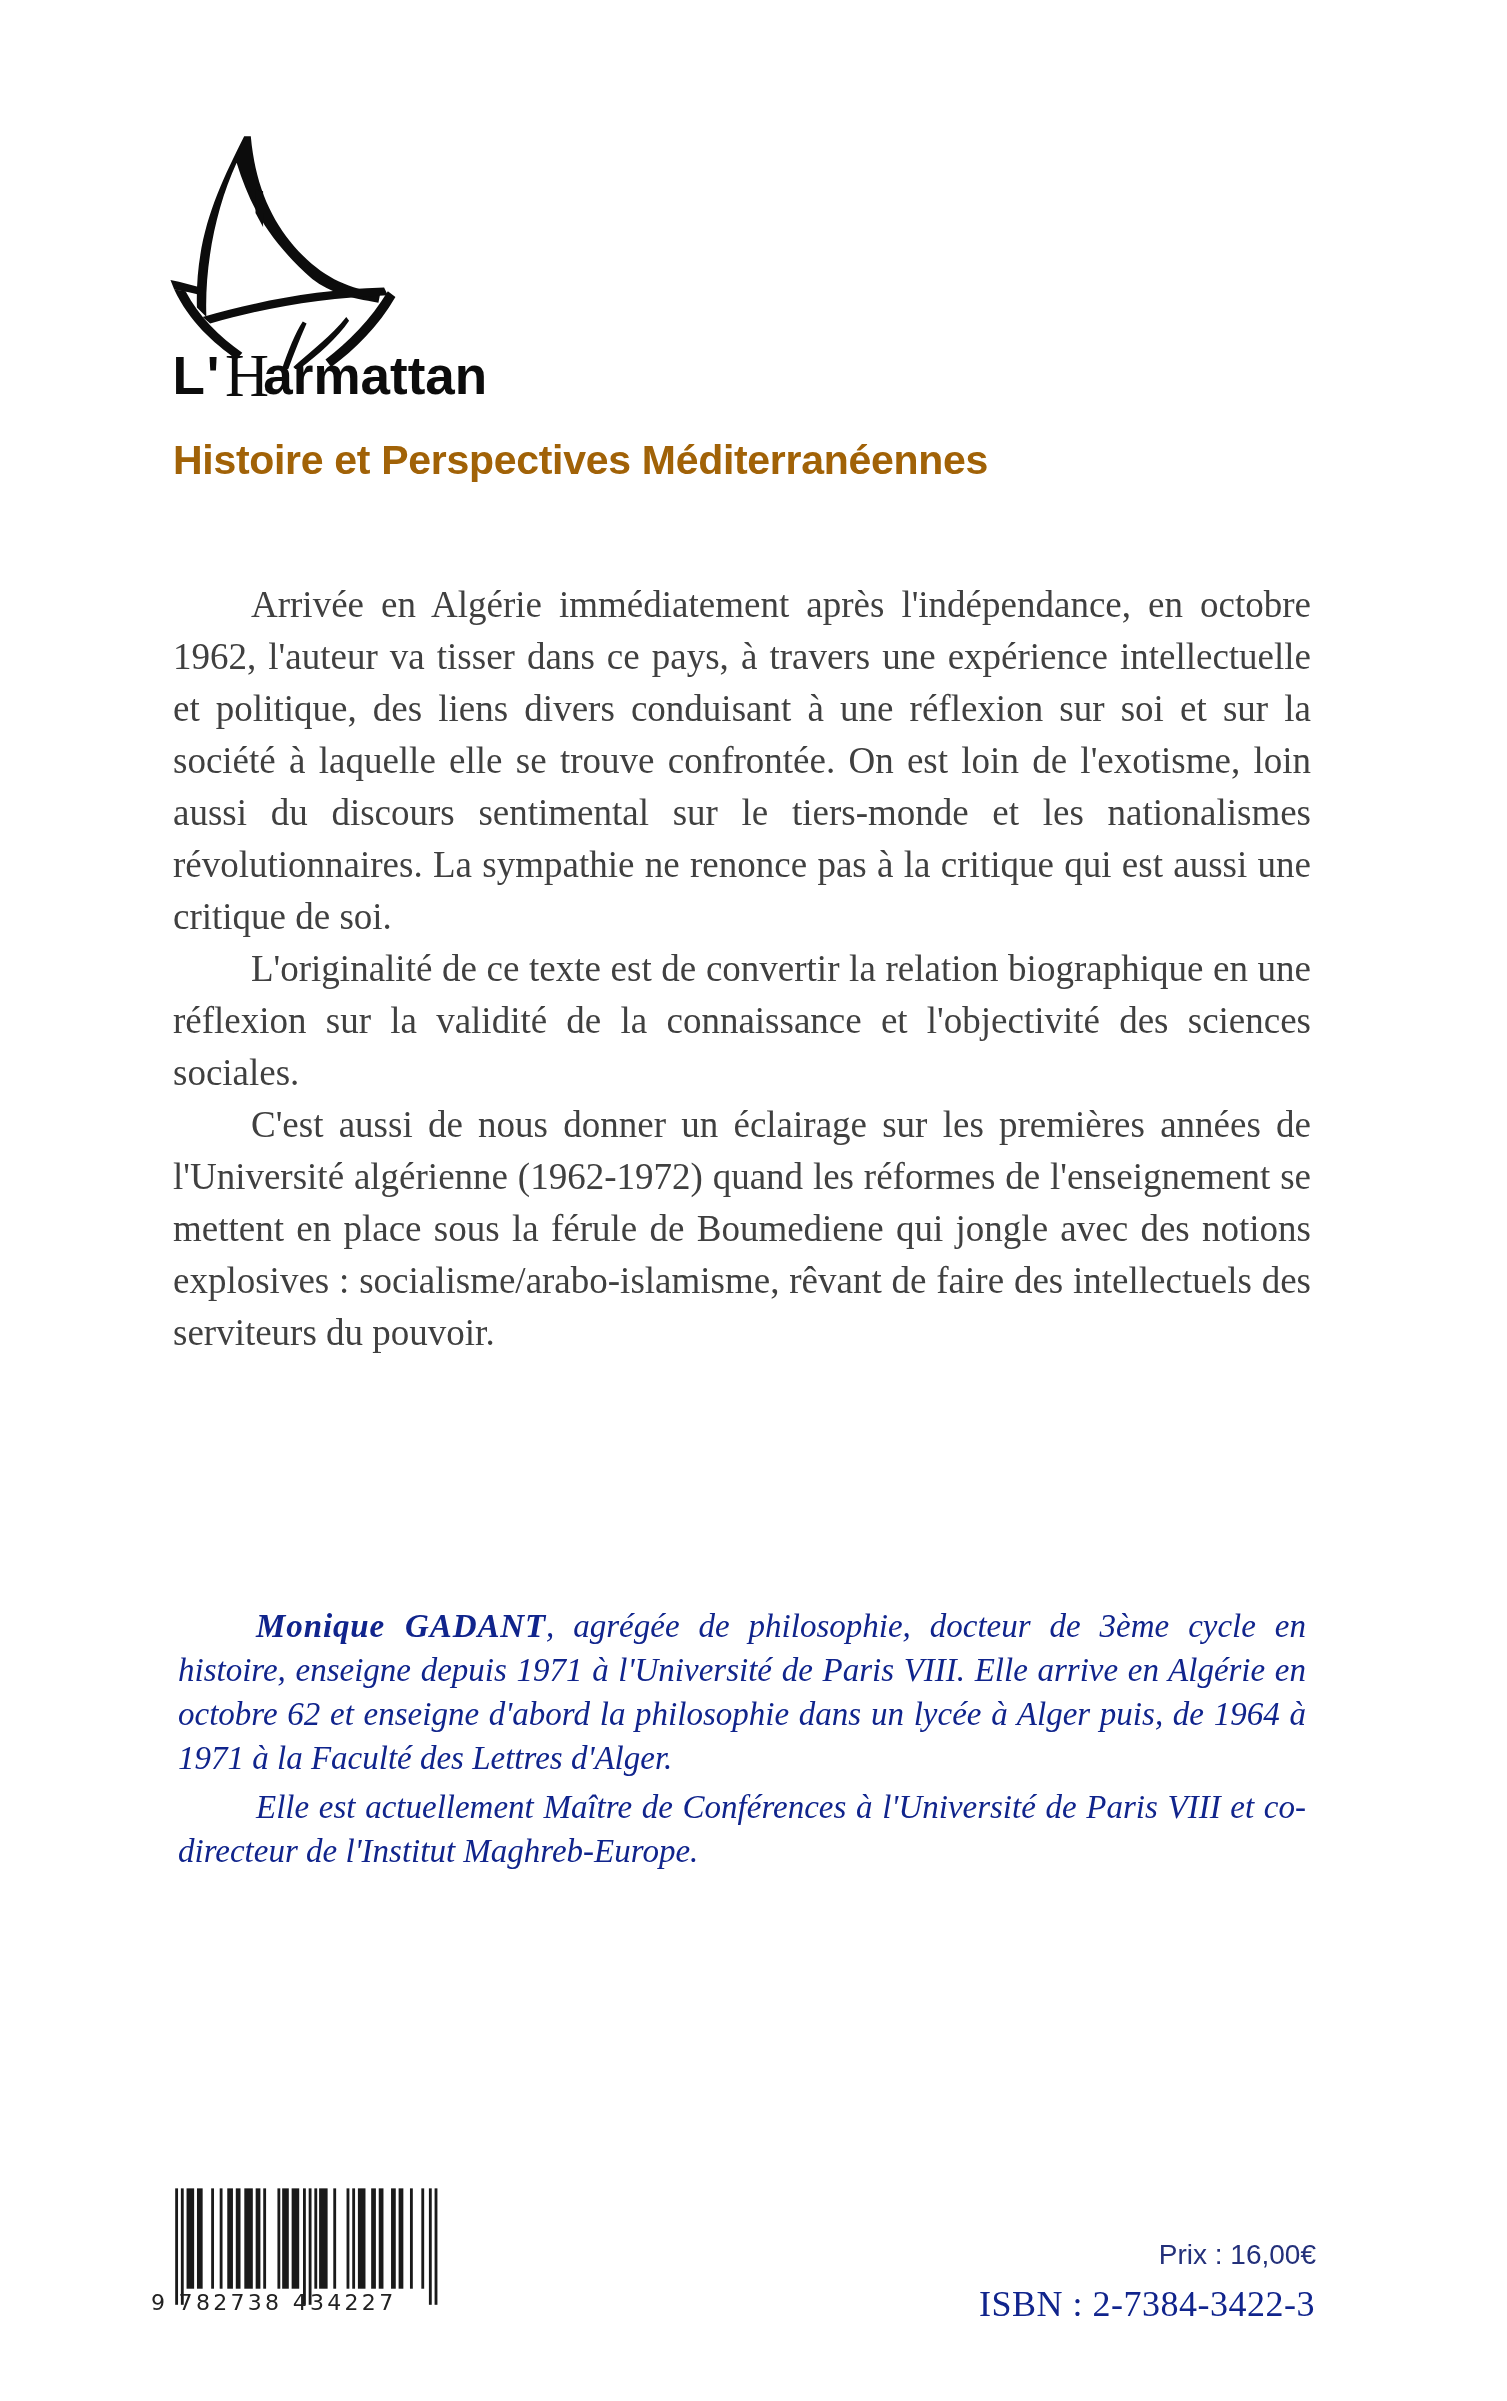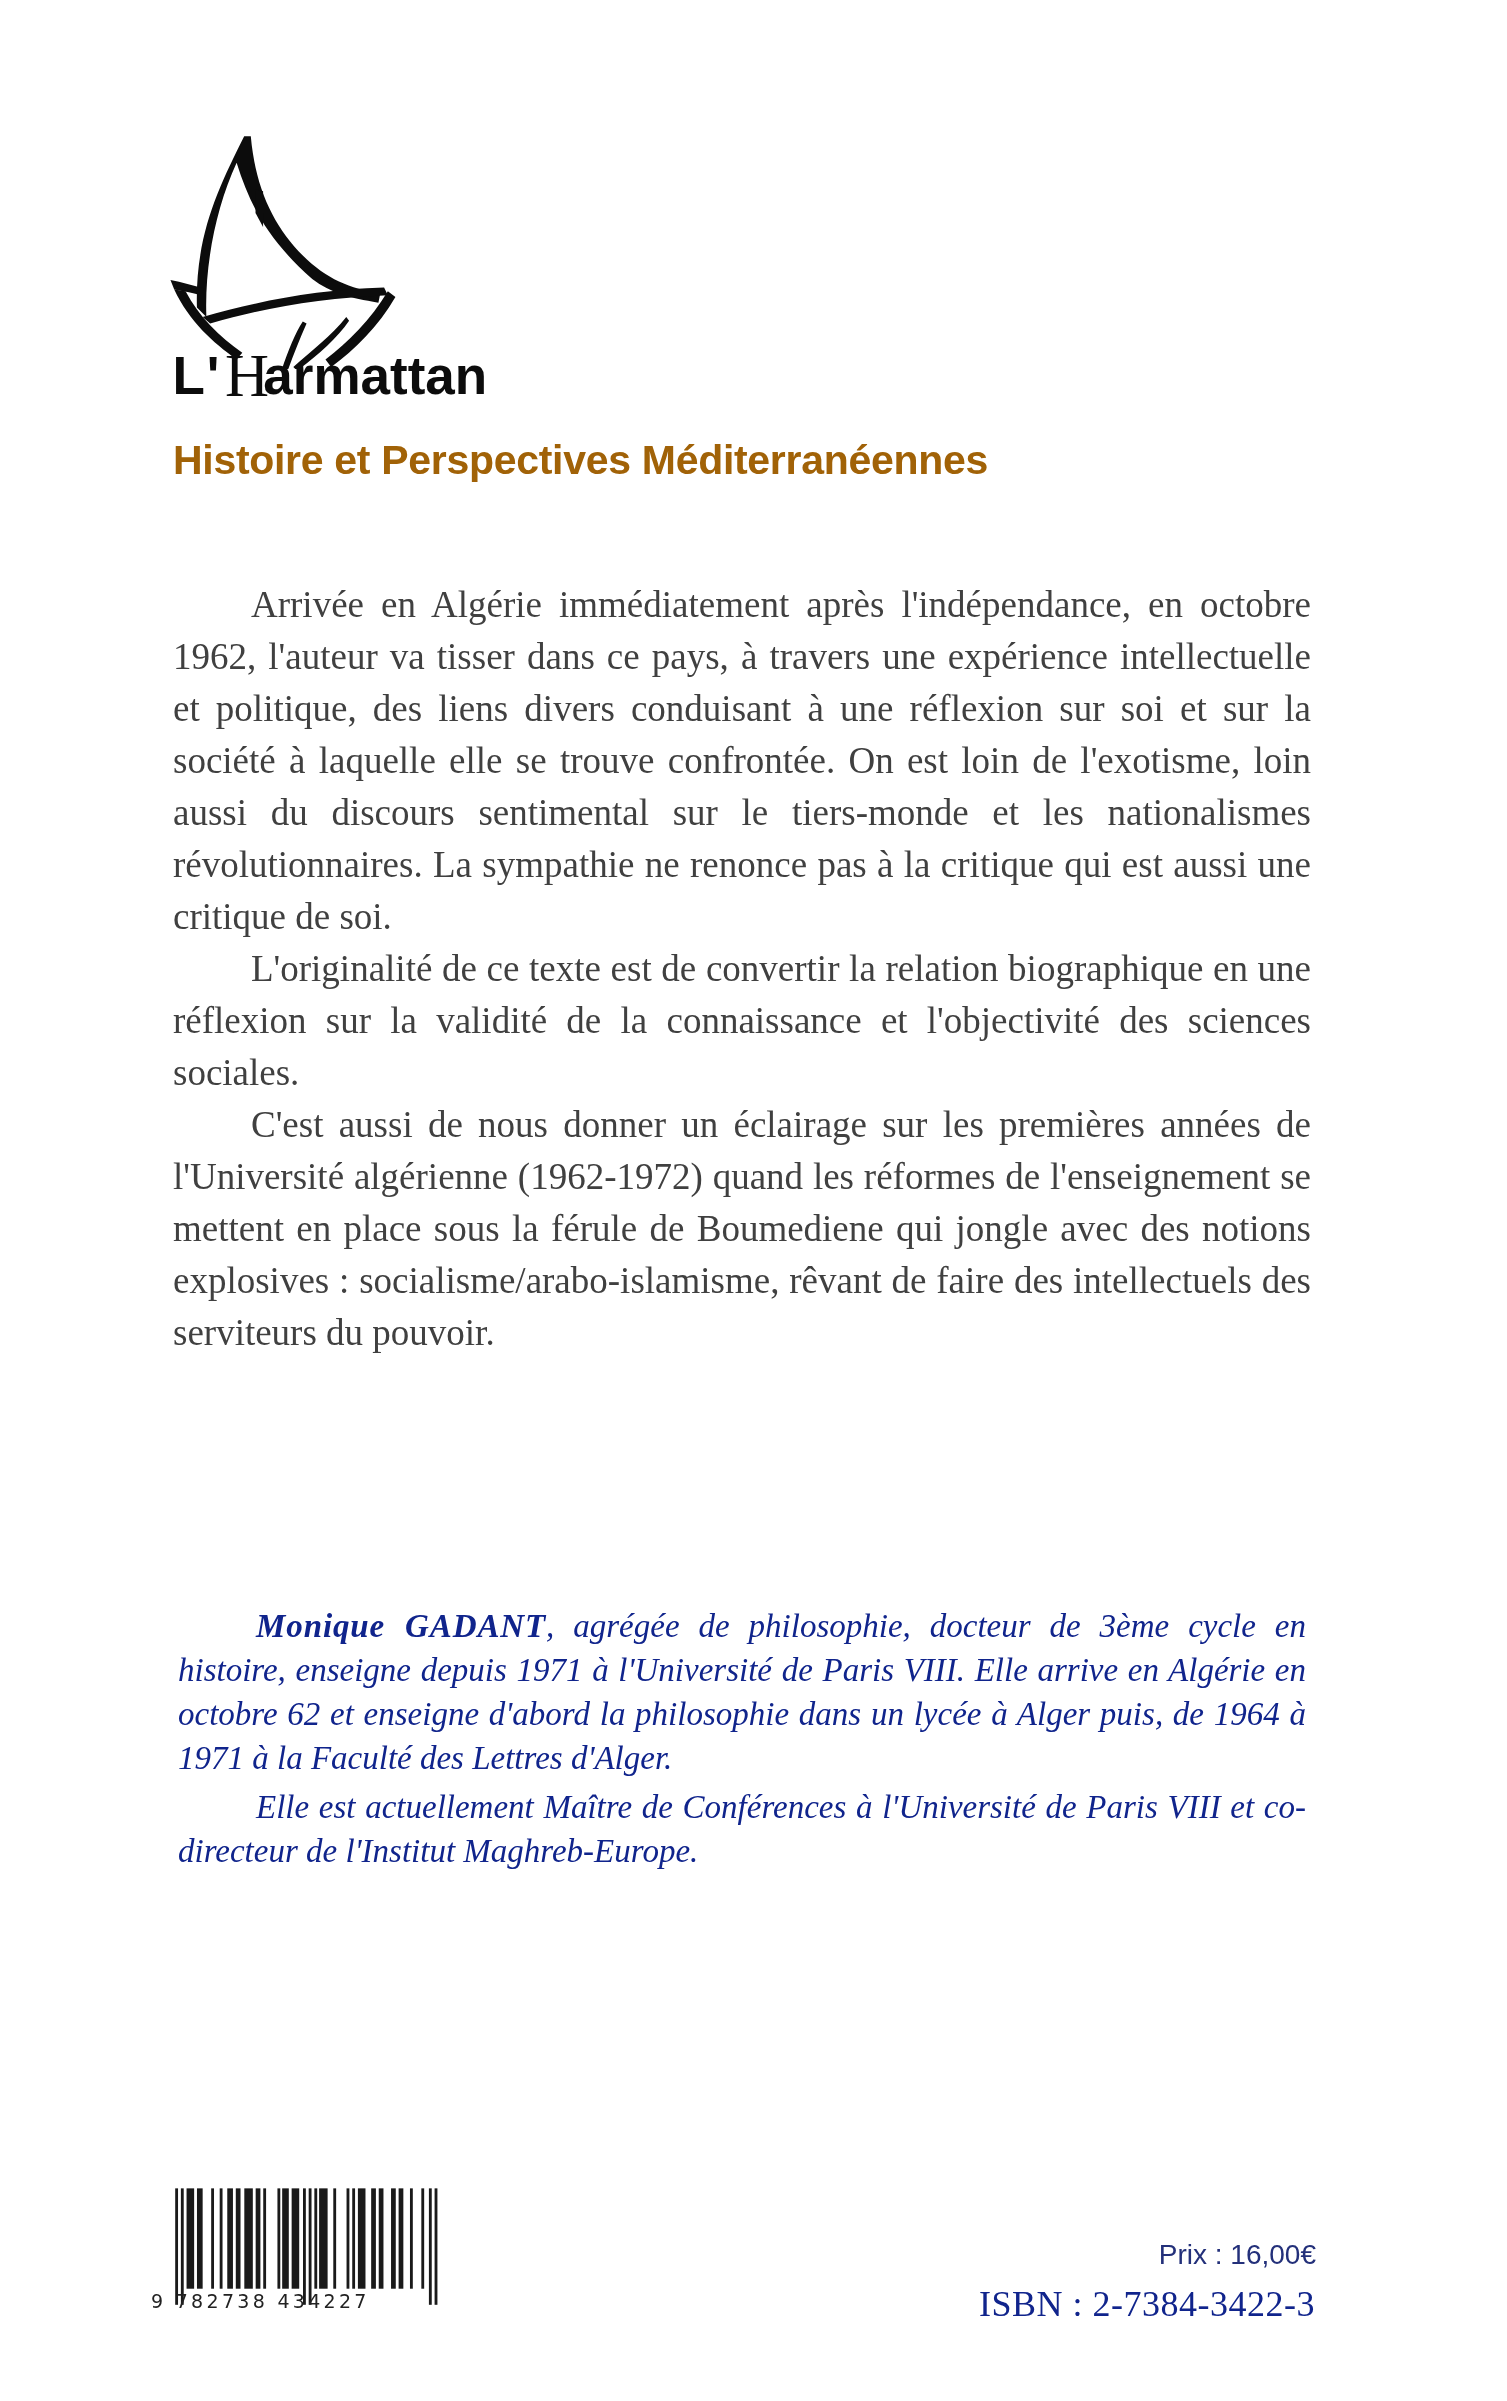"9 782738 434227" .barcode-digits { font-size: 19px -> 22px }
